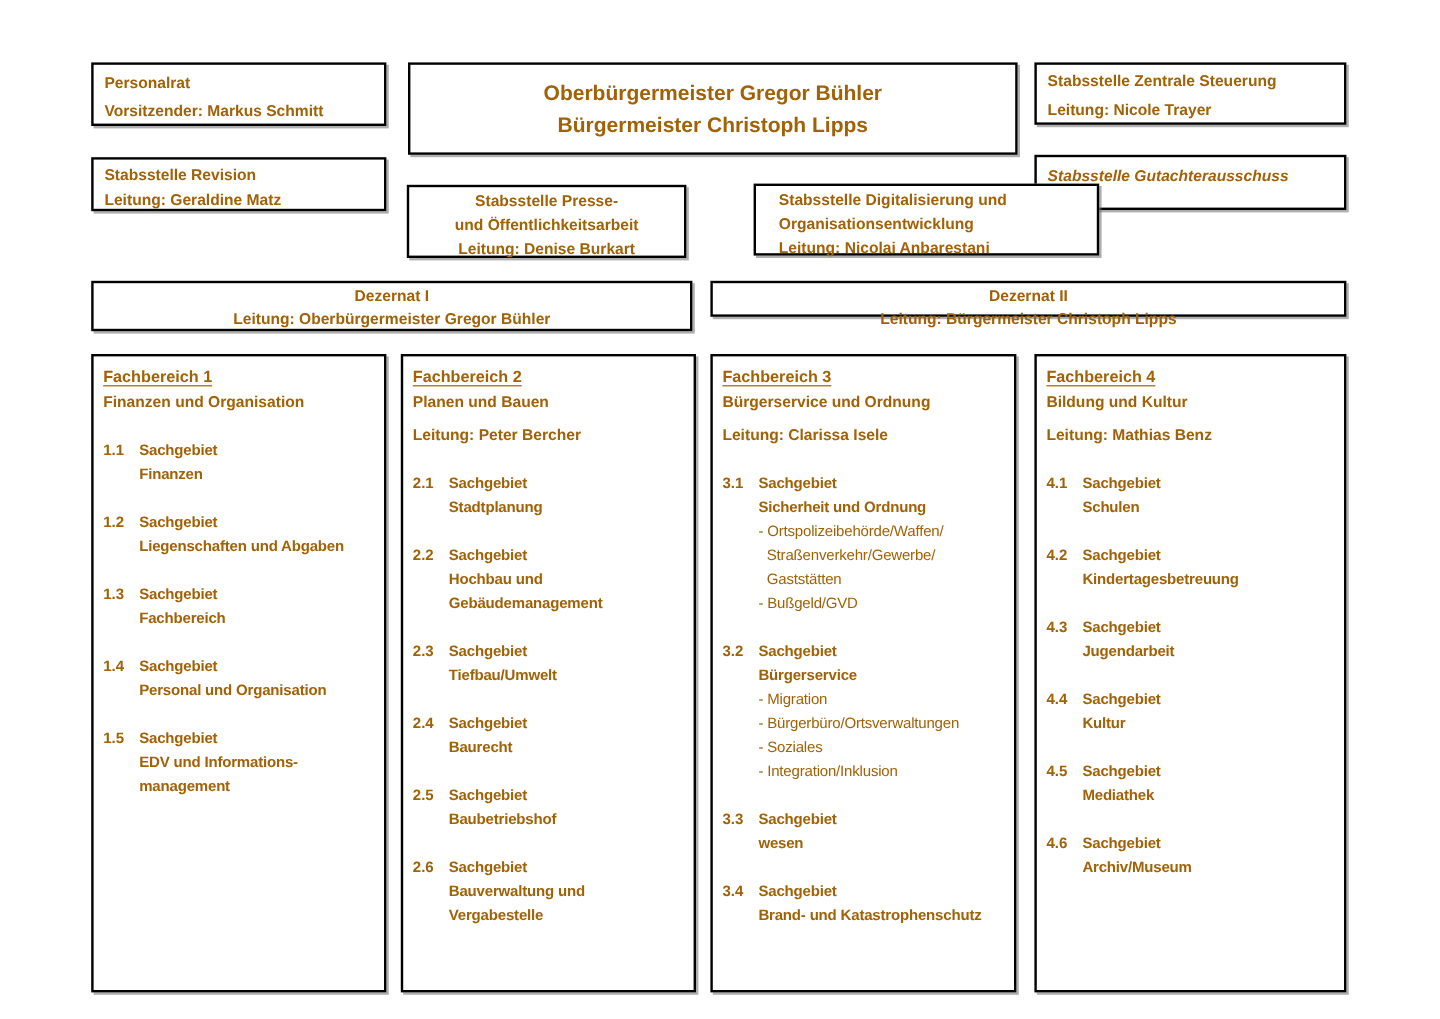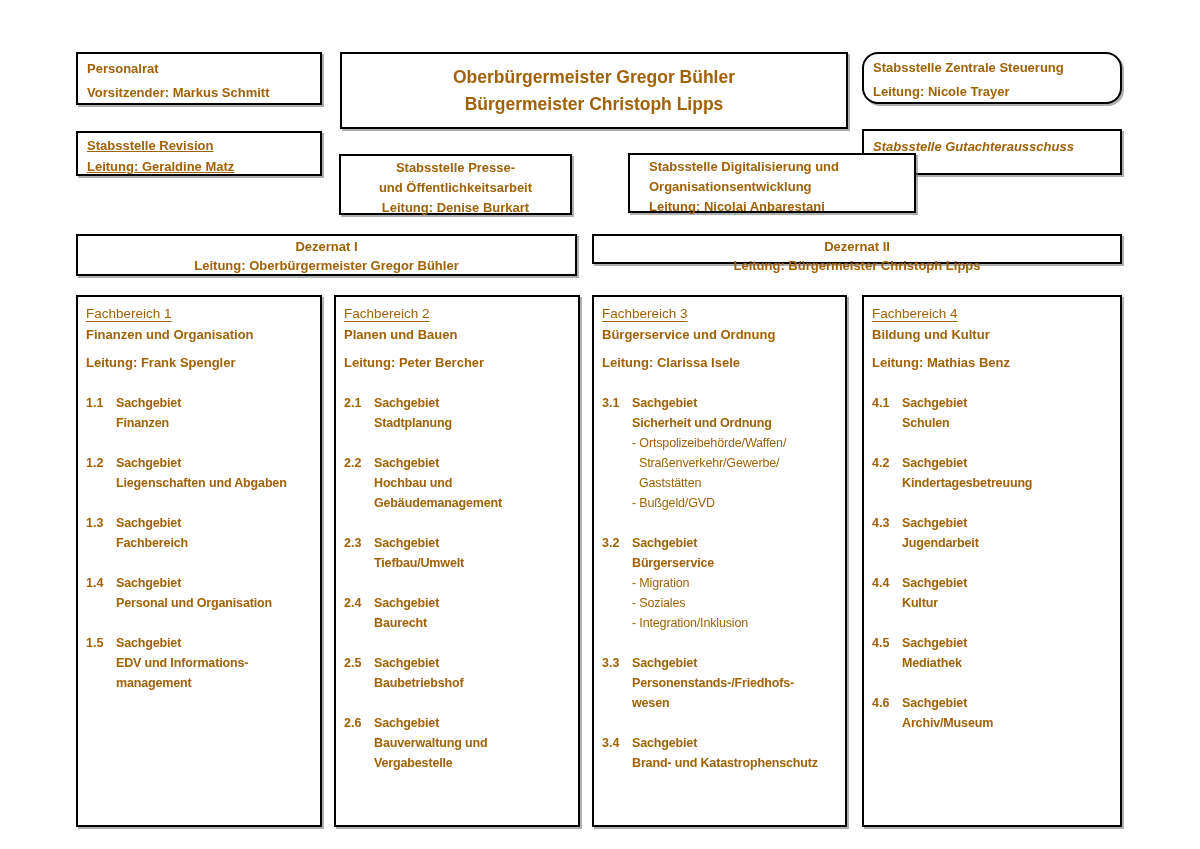"Stabsstelle Zentrale Steuerung" .b-zentrale { border-radius: 16px -> none }
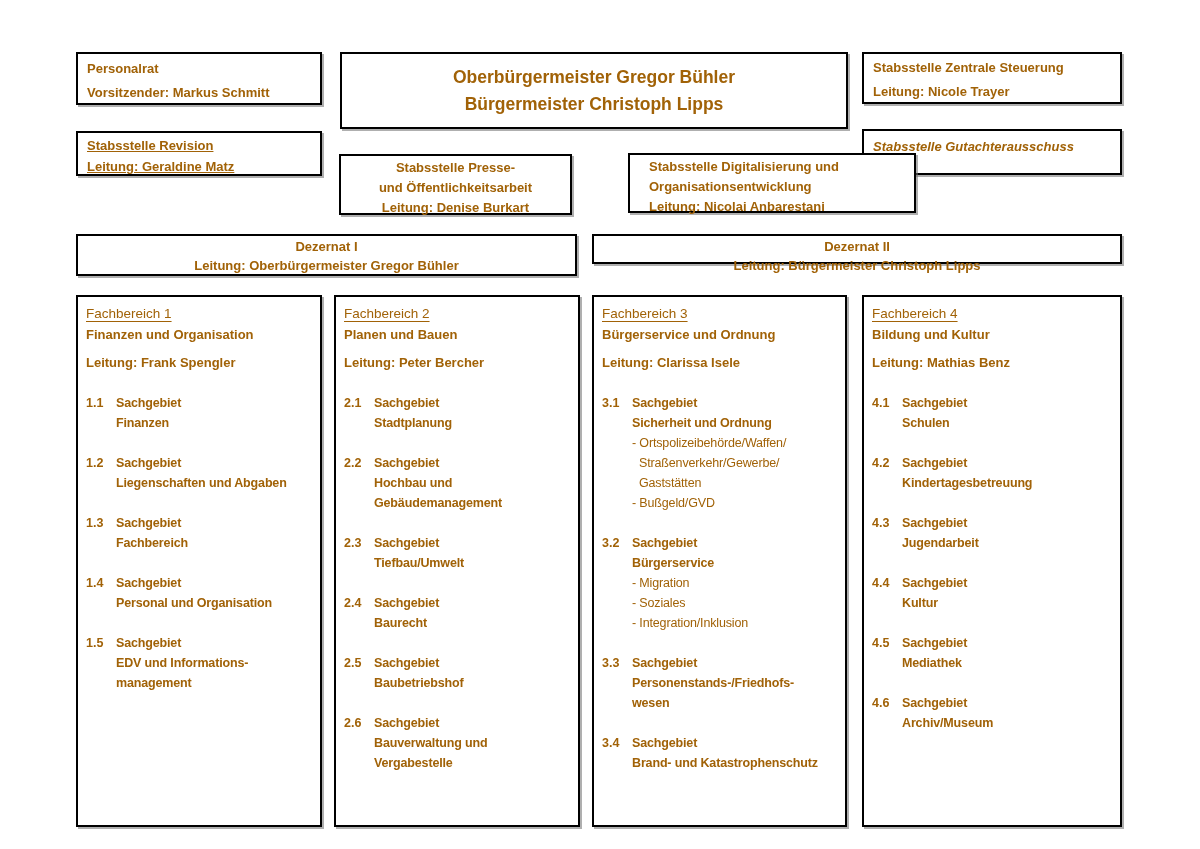"Stabsstelle Revision" .b-revision .line { text-decoration: underline -> none }
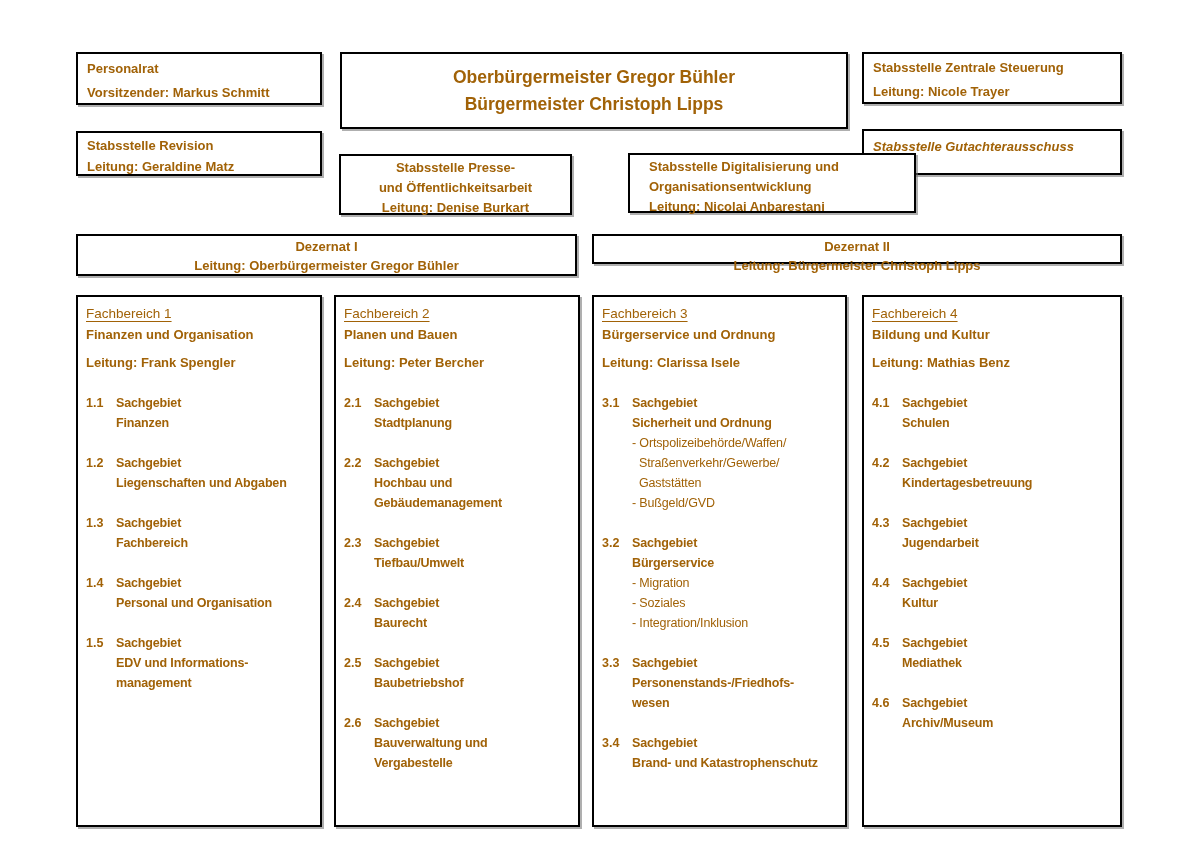"Fachbereich 1" .fb-title { font-weight: 400 -> 700 }
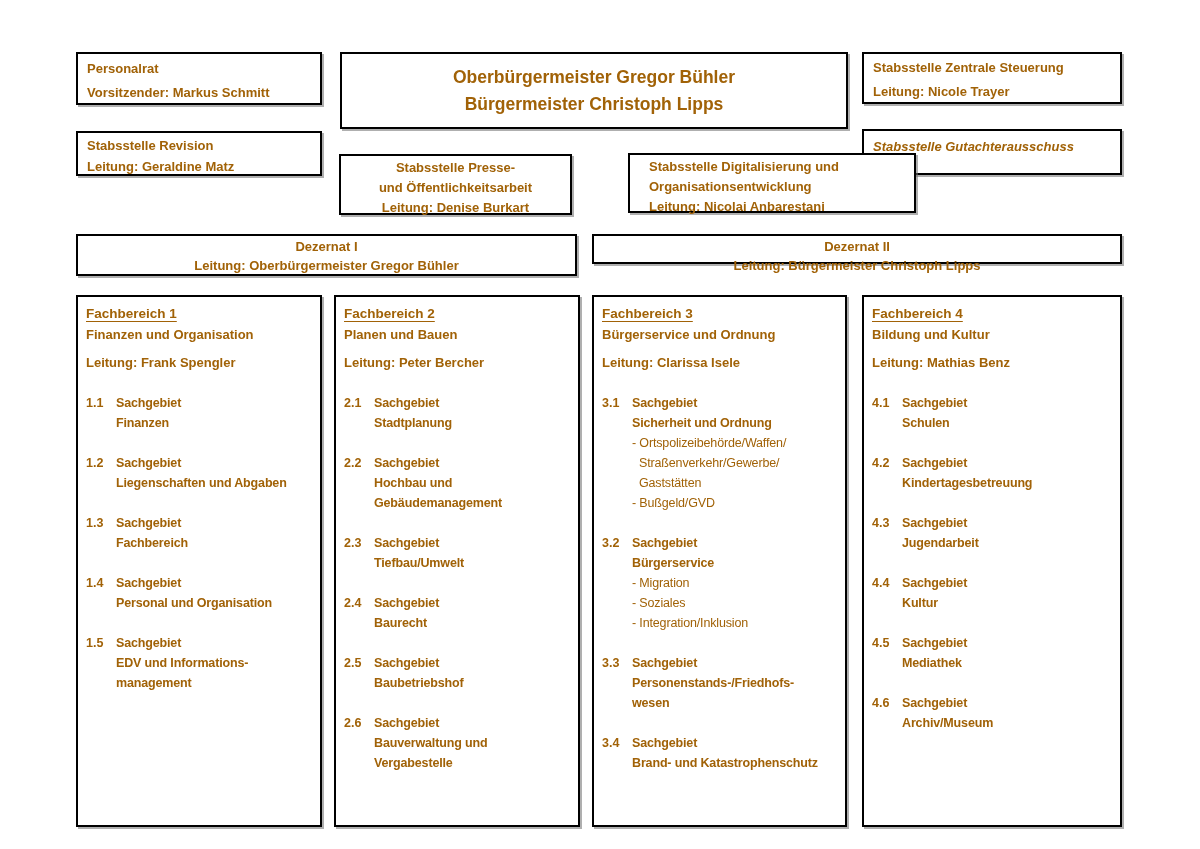"Leitung: Frank Spengler" div.fb-leitung { html: <div>Leitung: Frank Spengler</div> -> none }
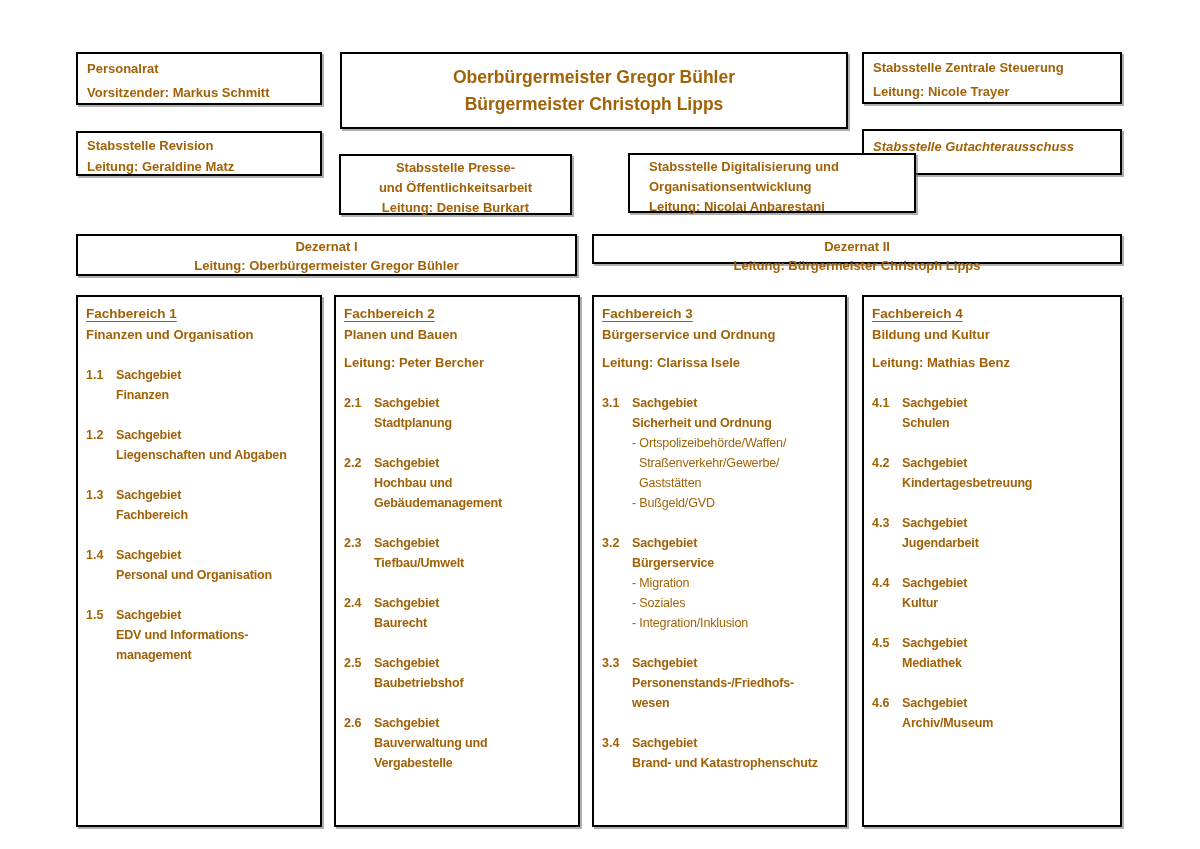"- Bürgerbüro/Ortsverwaltungen" span.sub { html: none -> <span>- Bürgerbüro/Ortsverwaltungen</span> }
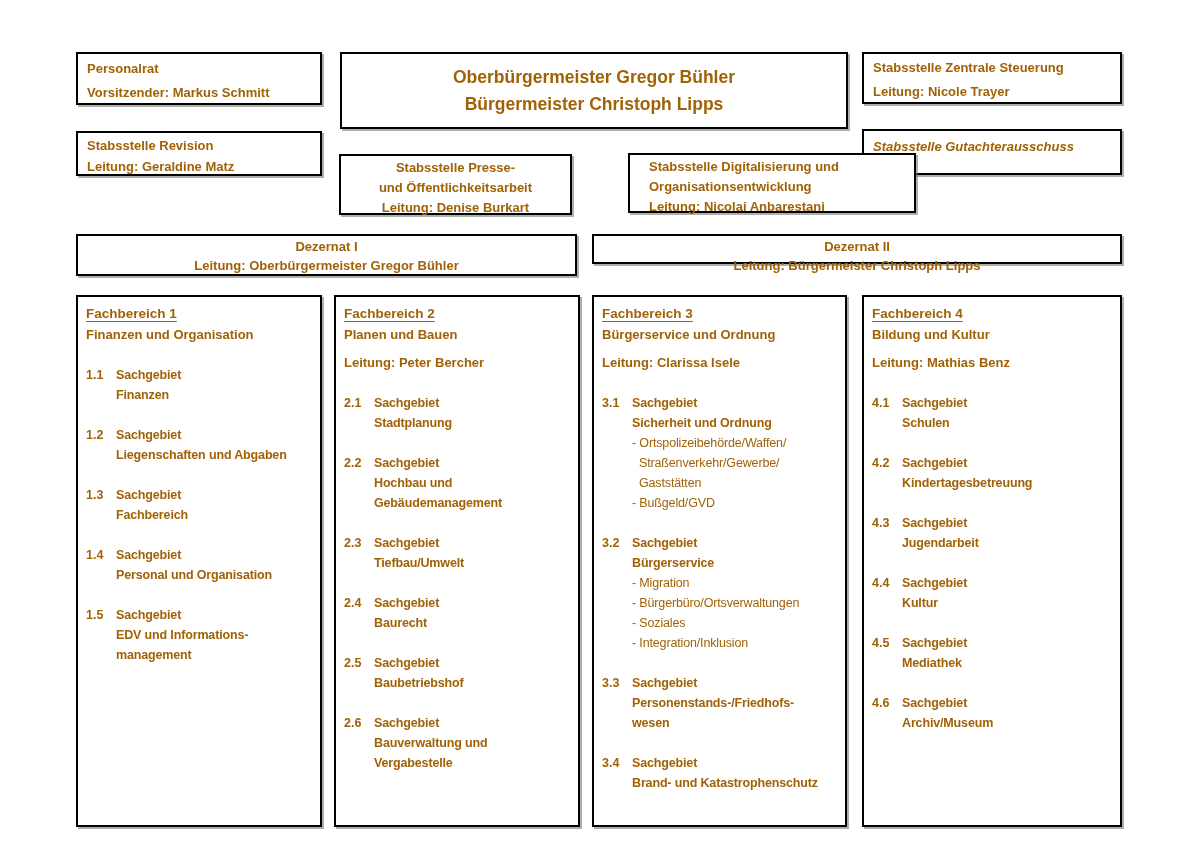"Personenstands-/Friedhofs-" span.iline { html: <span>Personenstands-/Friedhofs-</span> -> none }
